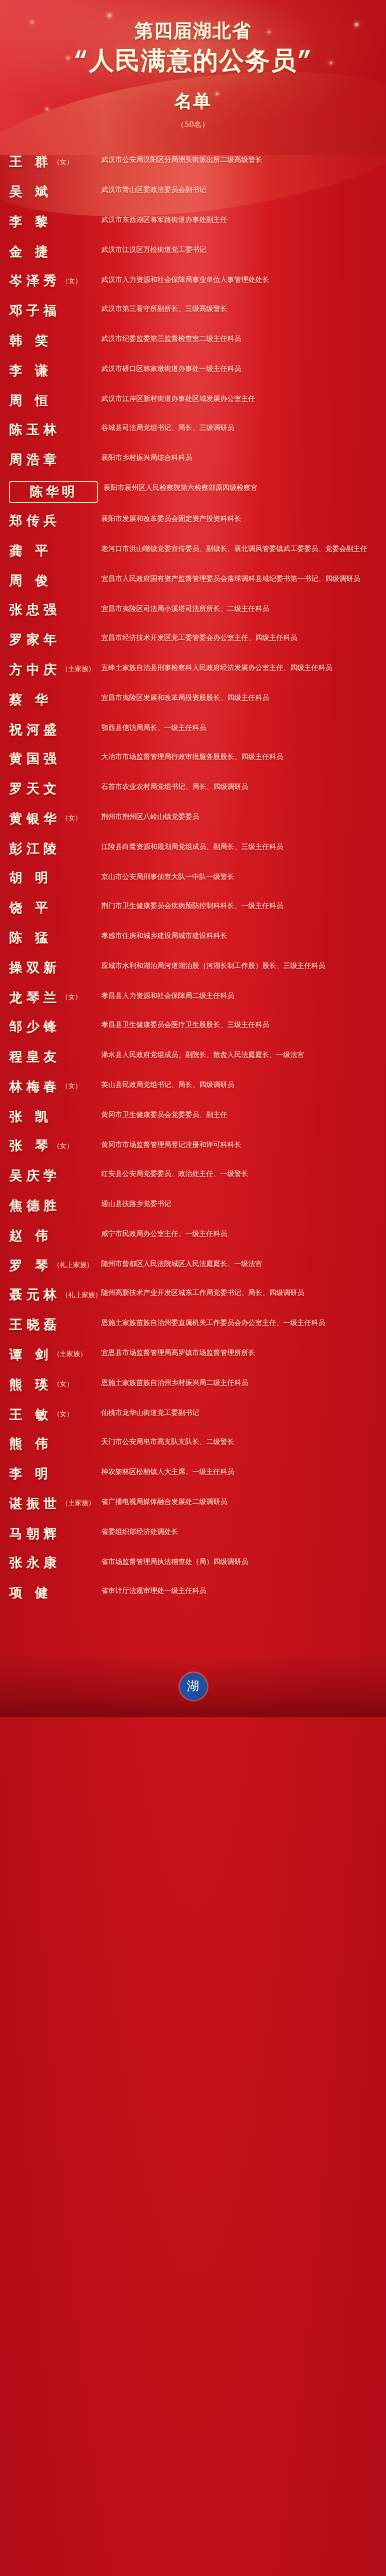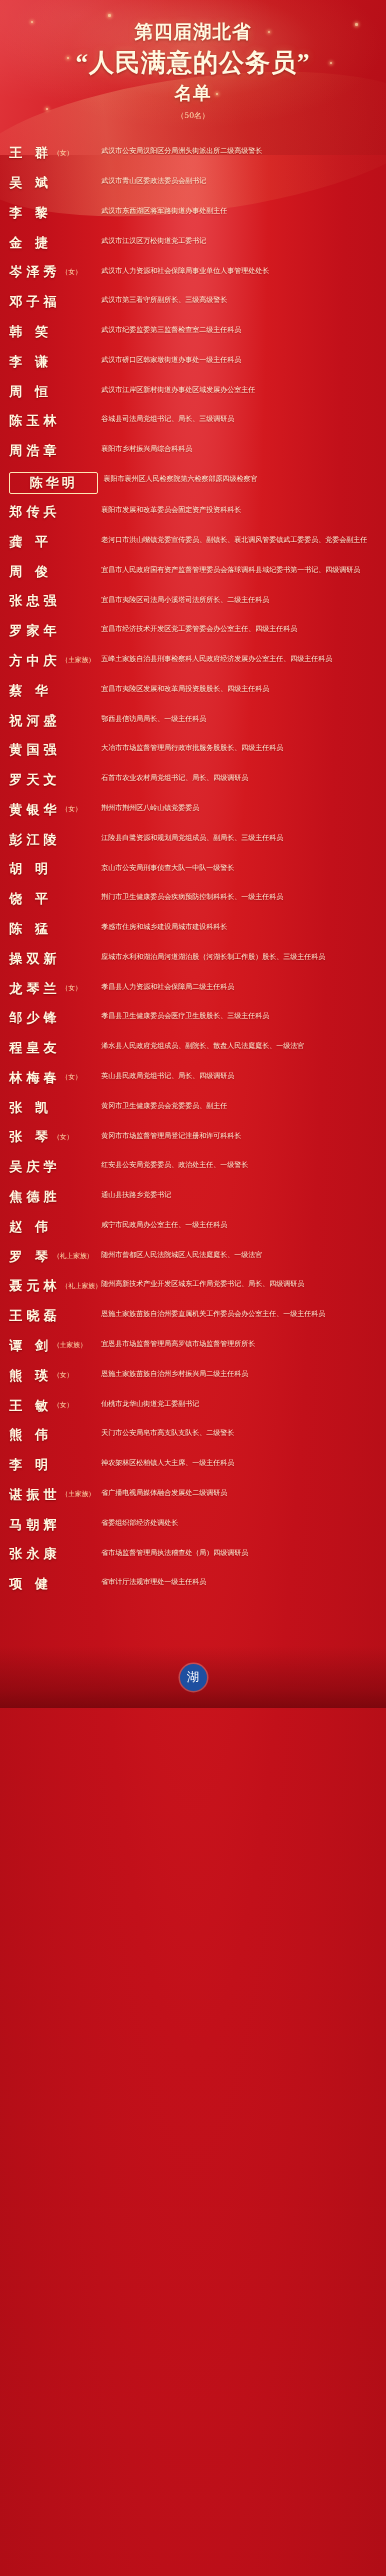"第四届湖北省" .t1,.t2,.t3 { font-family: Liberation Serif, serif -> Liberation Mono, monospace }
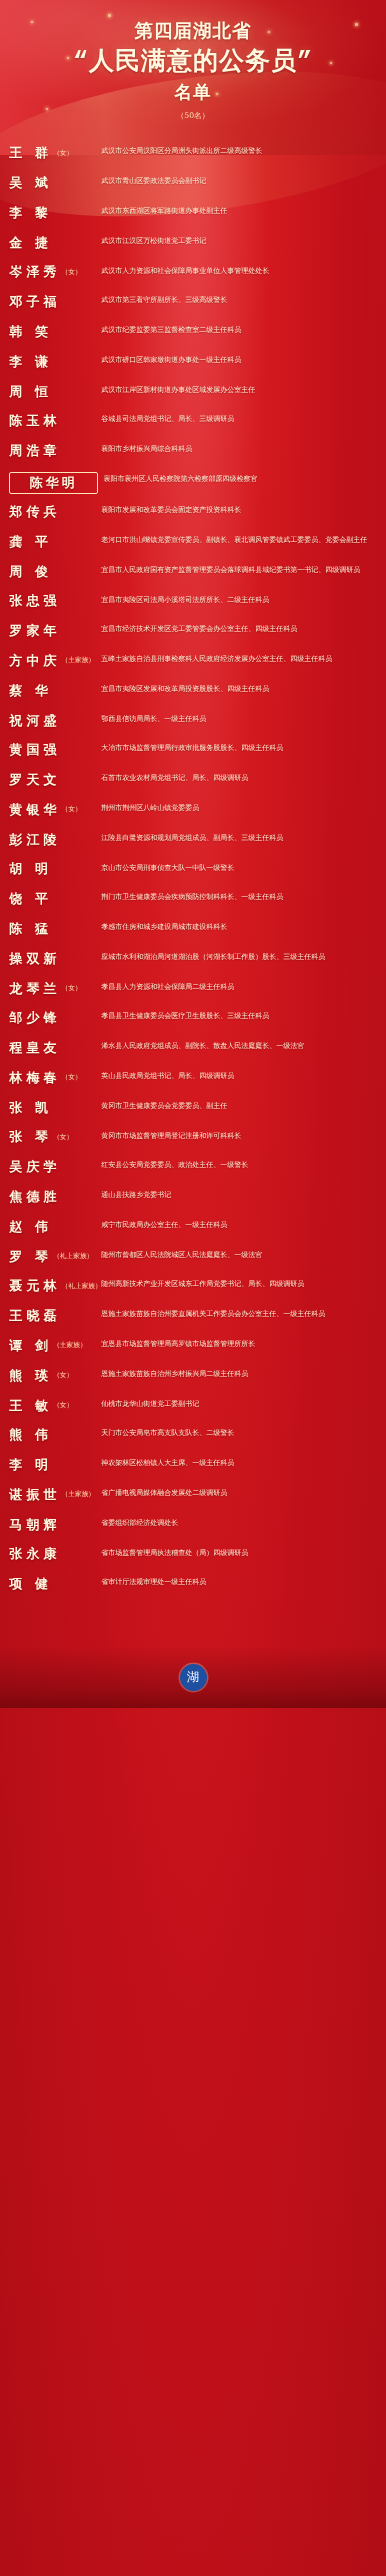"名单" .t3 { margin-top: 5px -> 14px }
